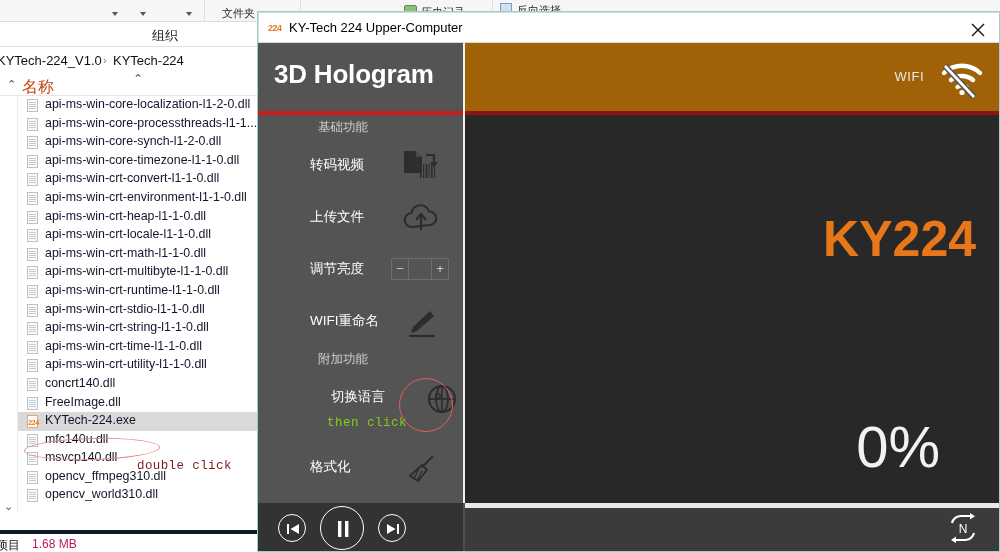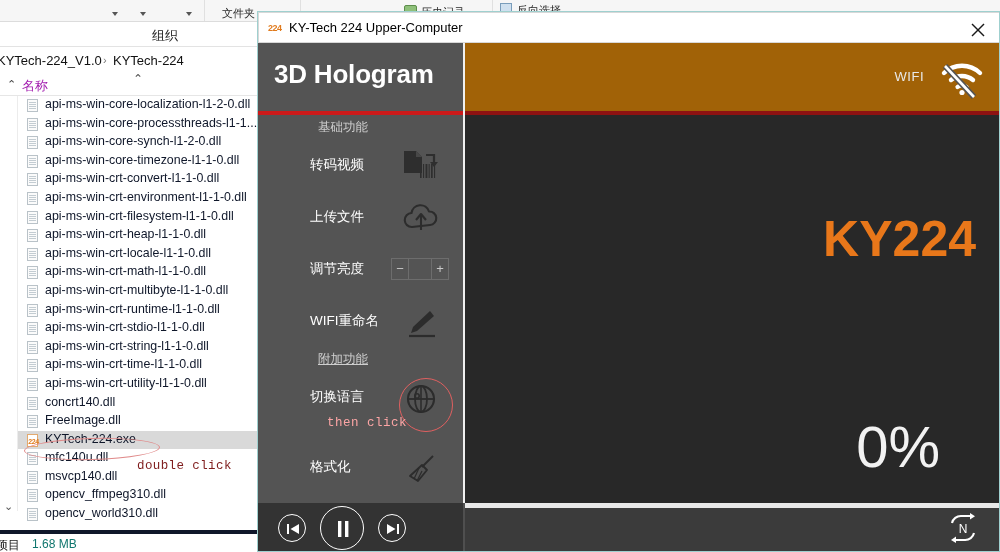"名称" .col-head .name { color: #a21caf -> #c2410c; font-size: 13px -> 16px }
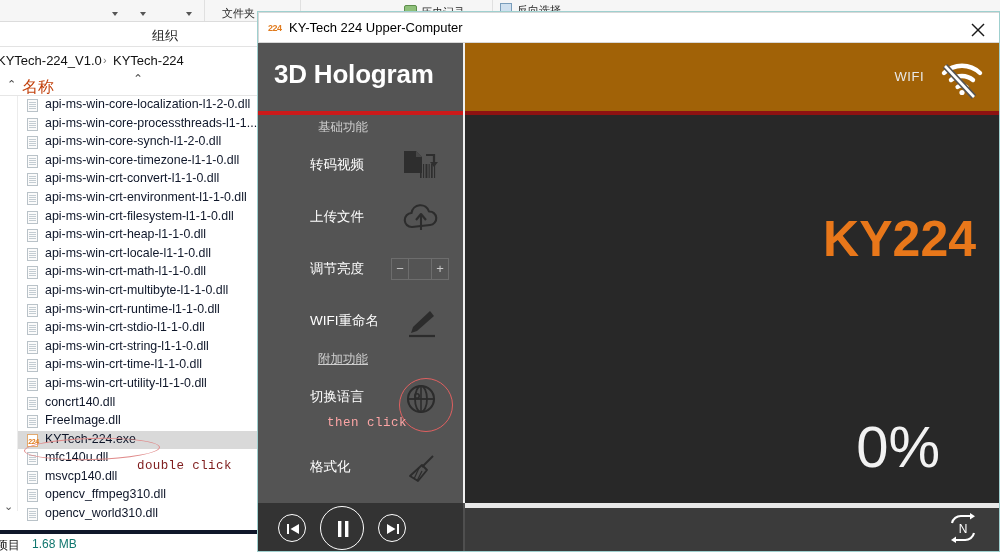"api-ms-win-crt-filesystem-l1-1-0.dll" div.file-row { html: <div> <span></span> <span>api-ms-win-crt-filesystem-l1-1-0.dll</span> </div> -> none }
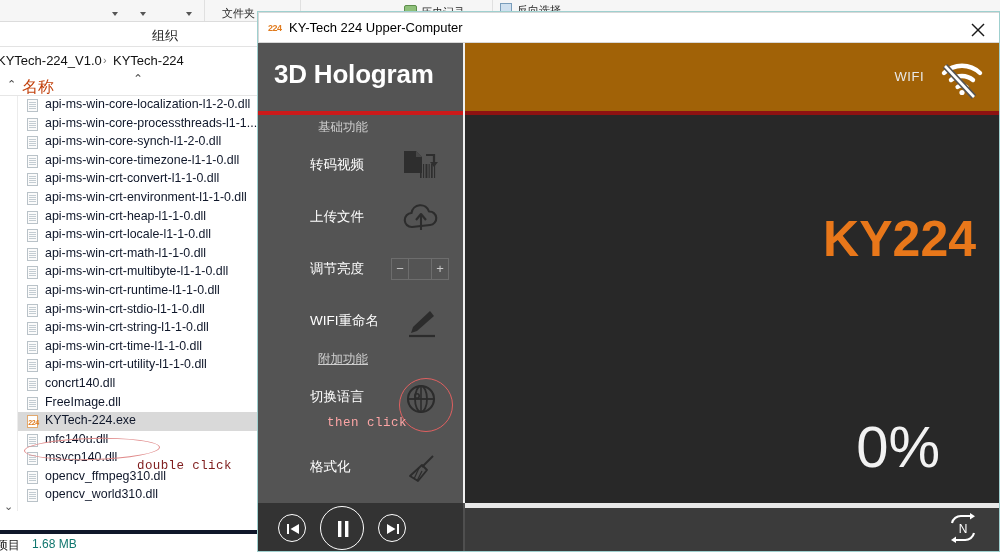"附加功能" div.section-title { text-decoration: underline -> none }
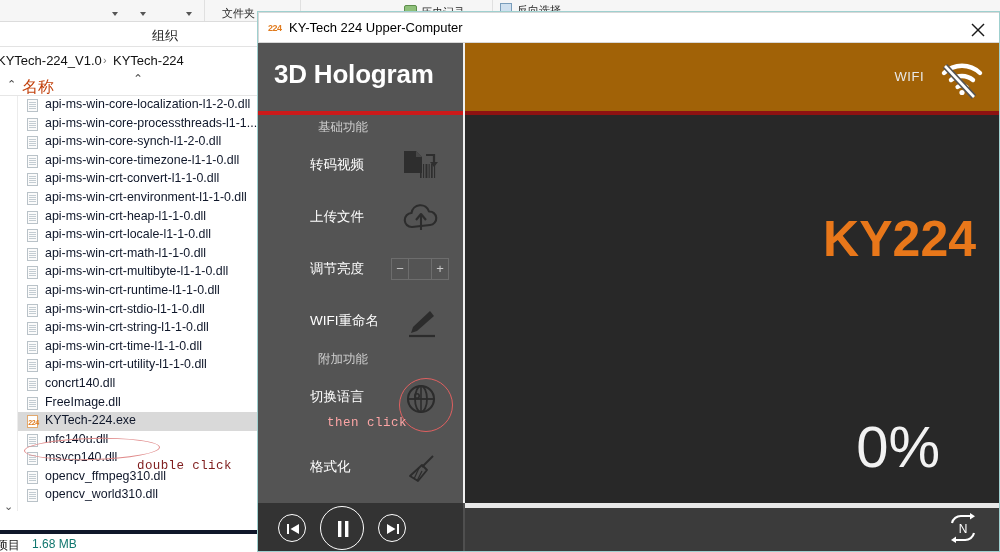"切换语言" div.menu-item { margin-left: none -> 21px }
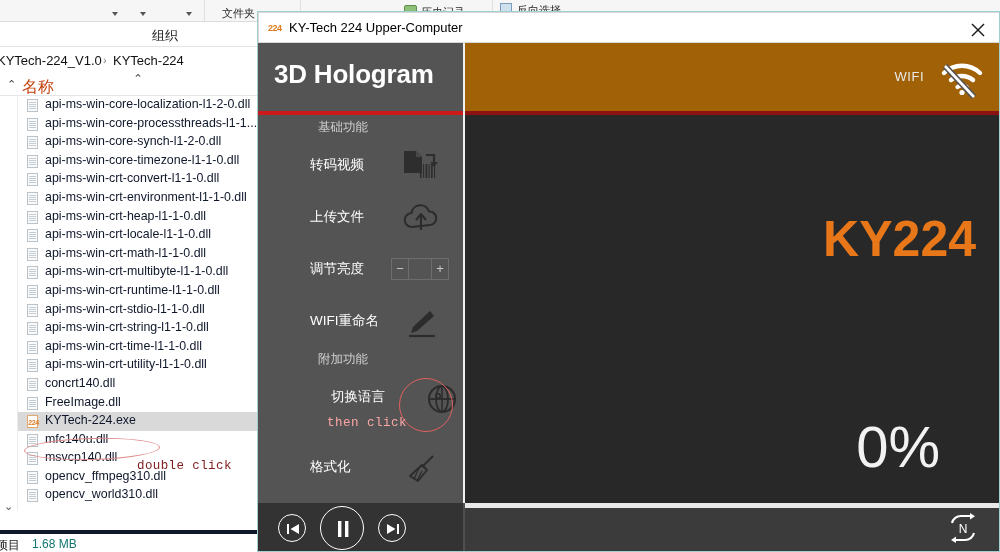"then click" .annot-then { color: #fca5a5 -> #84cc16 }
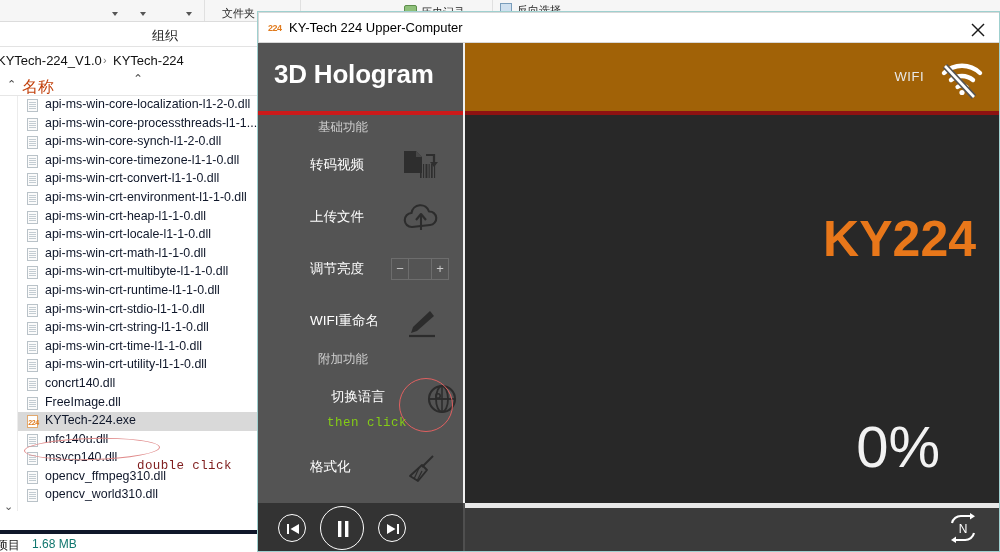"1.68 MB" .status-size { color: #0f766e -> #be185d }
